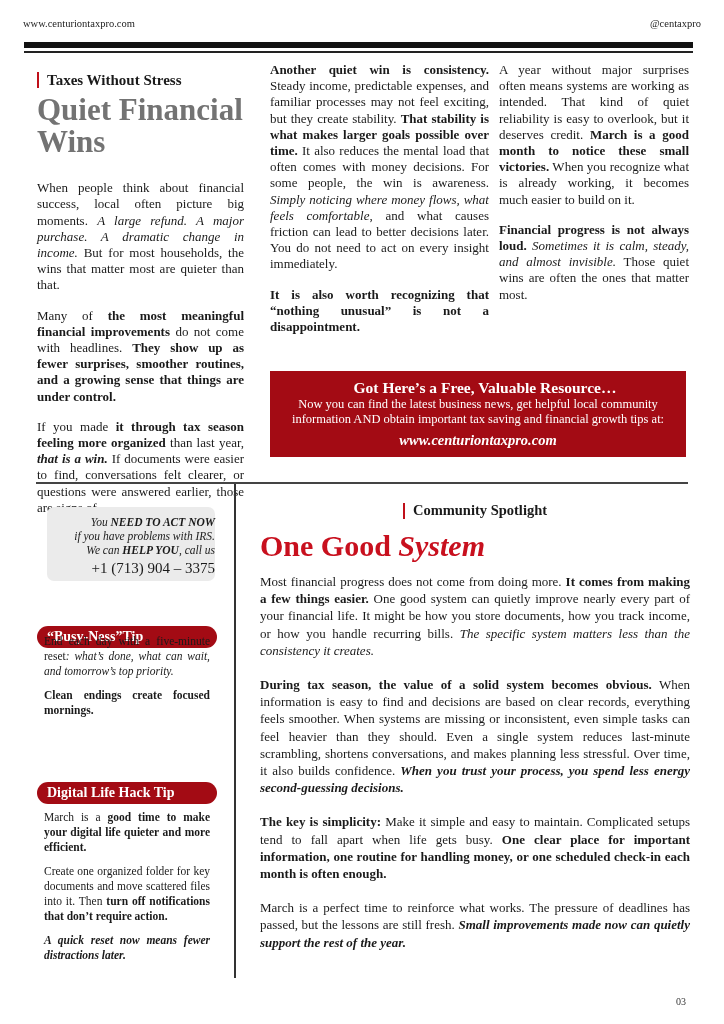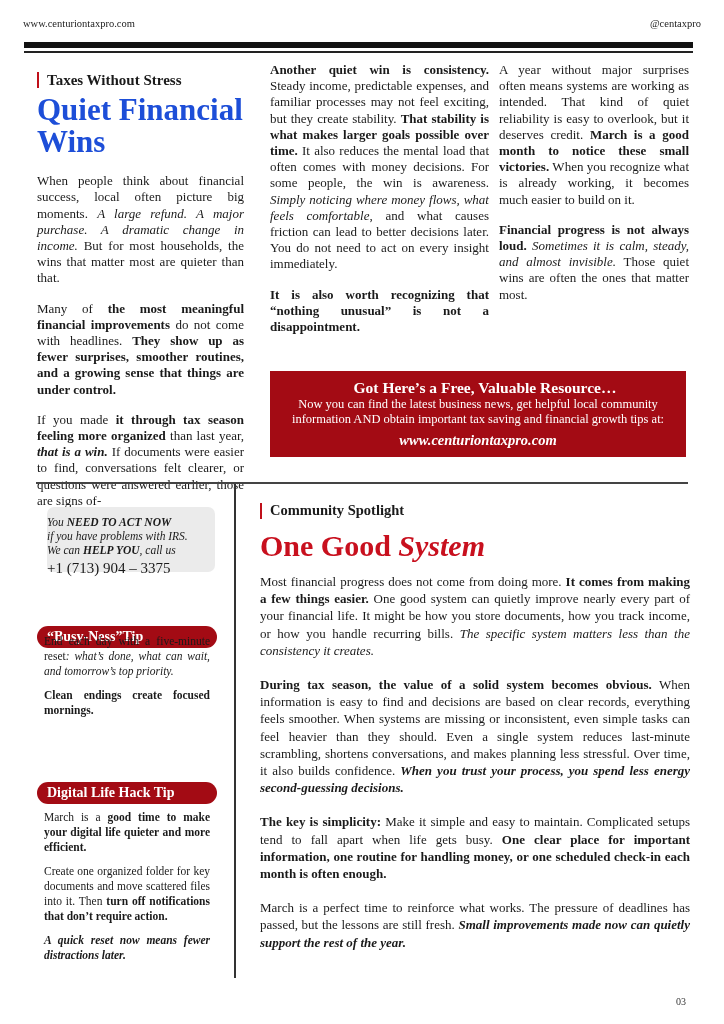"Quiet Financial Wins" .title-red { color: #1d4ed8 -> #737373; margin-bottom: 15px -> 22px }
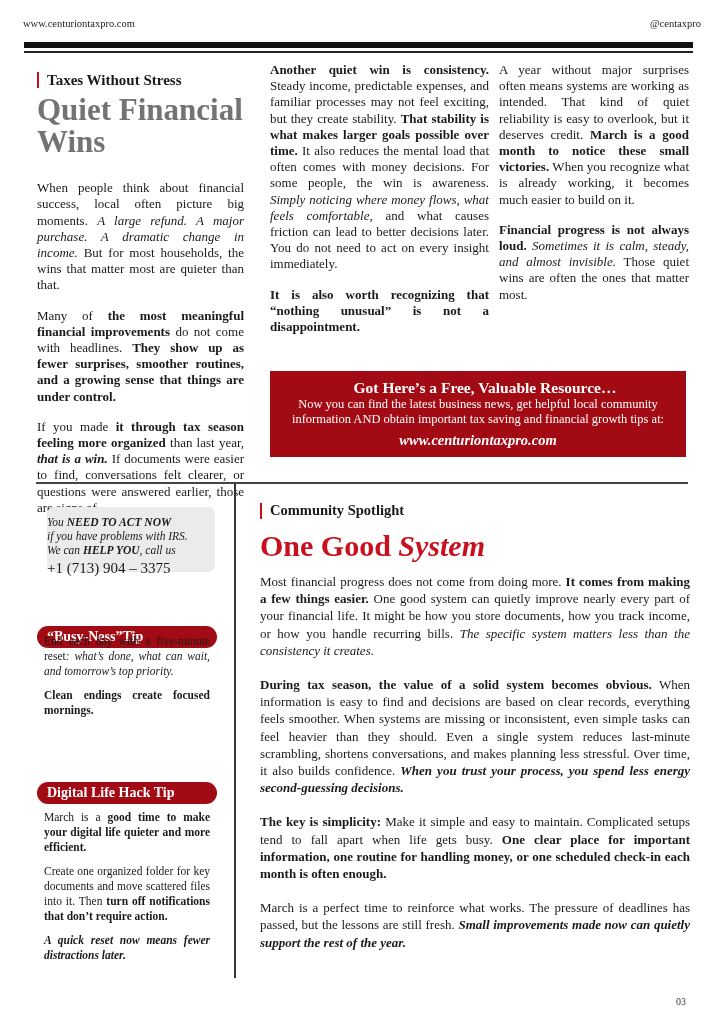"Community Spotlight" .spot .kicker { justify-content: none -> center }
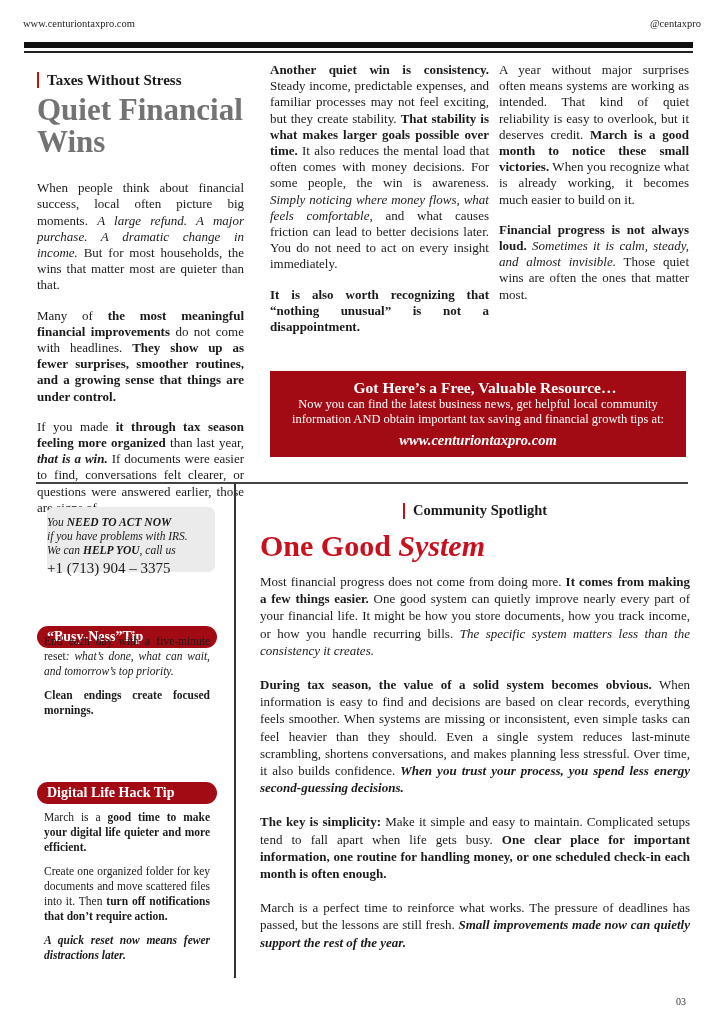"You NEED TO ACT NOW" .callout { height: 65px -> 74px; text-align: left -> right }
